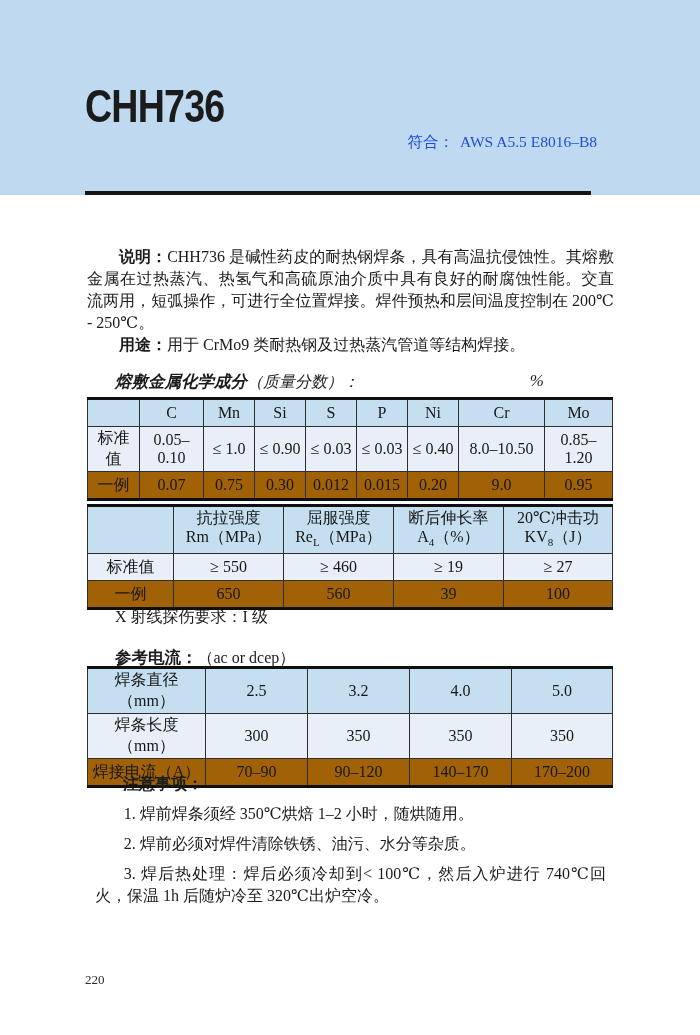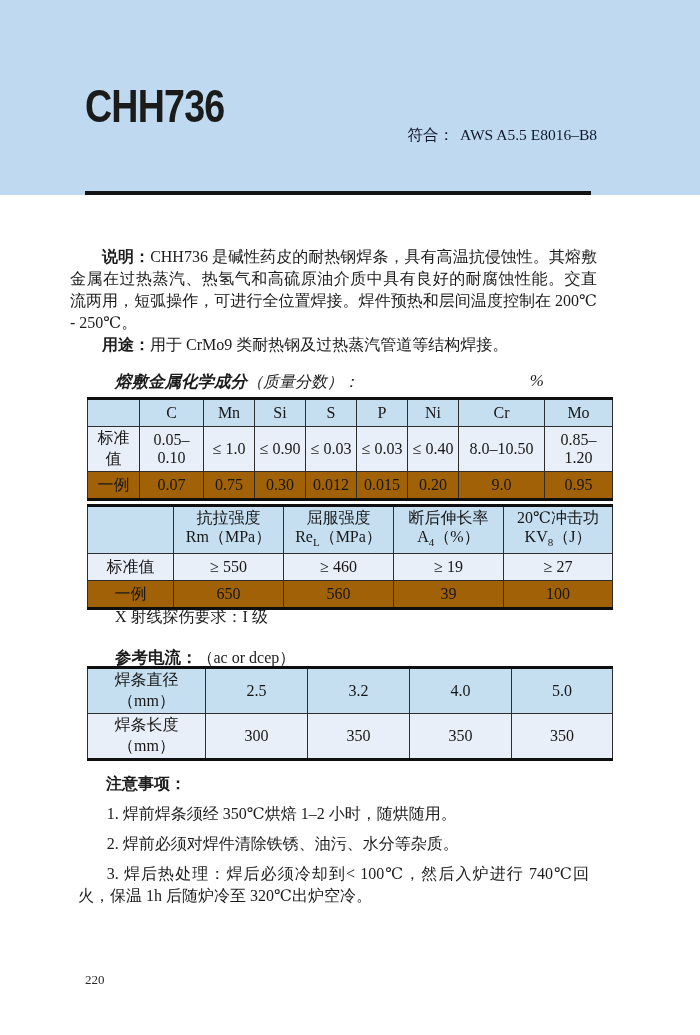"符合： AWS A5.5 E8016–B8" .standard-line { color: #0f172a -> #1d4ed8; top: 125px -> 132px }
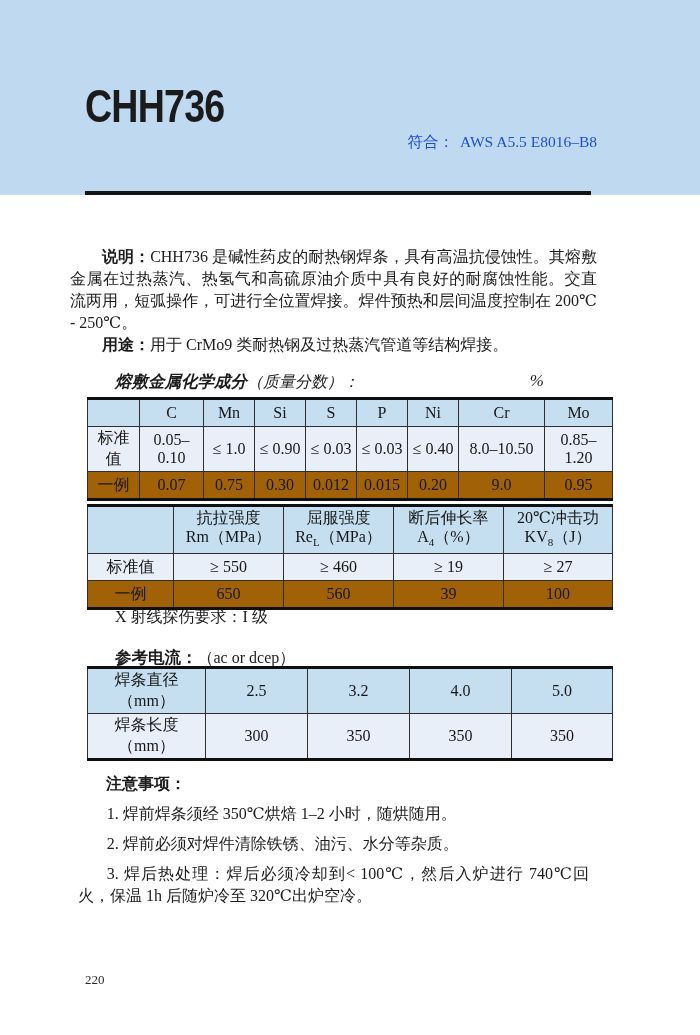"说明：CHH736" .body-copy { left: 70px -> 87px }
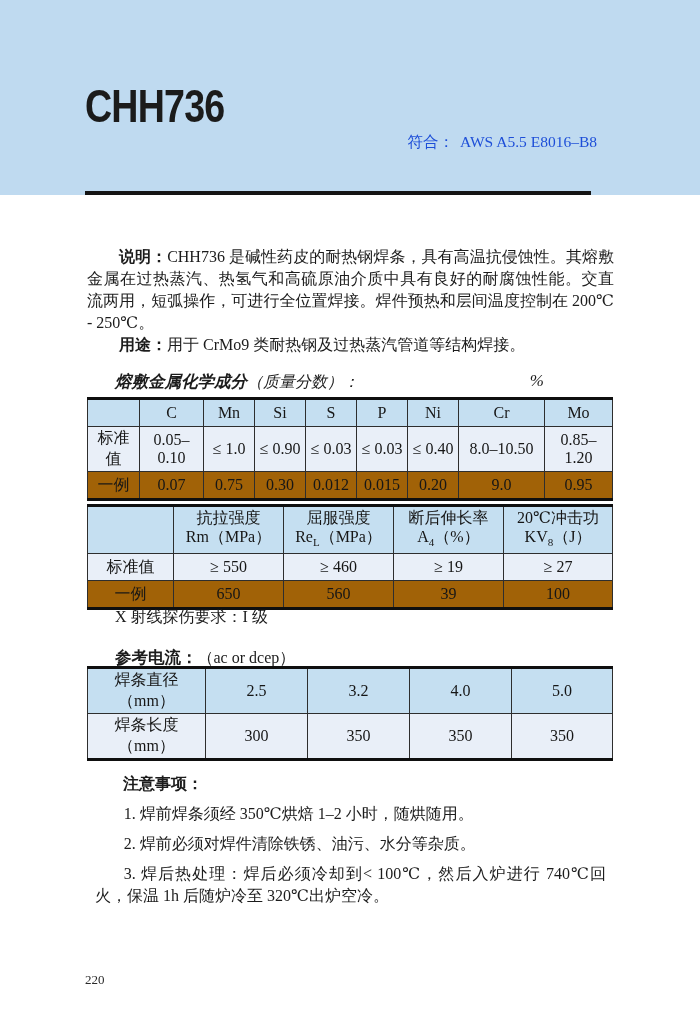"焊接电流（A）" tr.row-b { html: none -> <tr> <td>焊接电流（A）</td> <td>70–90</td> <td>90–120</td> <td>140–170</td> <td>170–200</td> </tr> }
